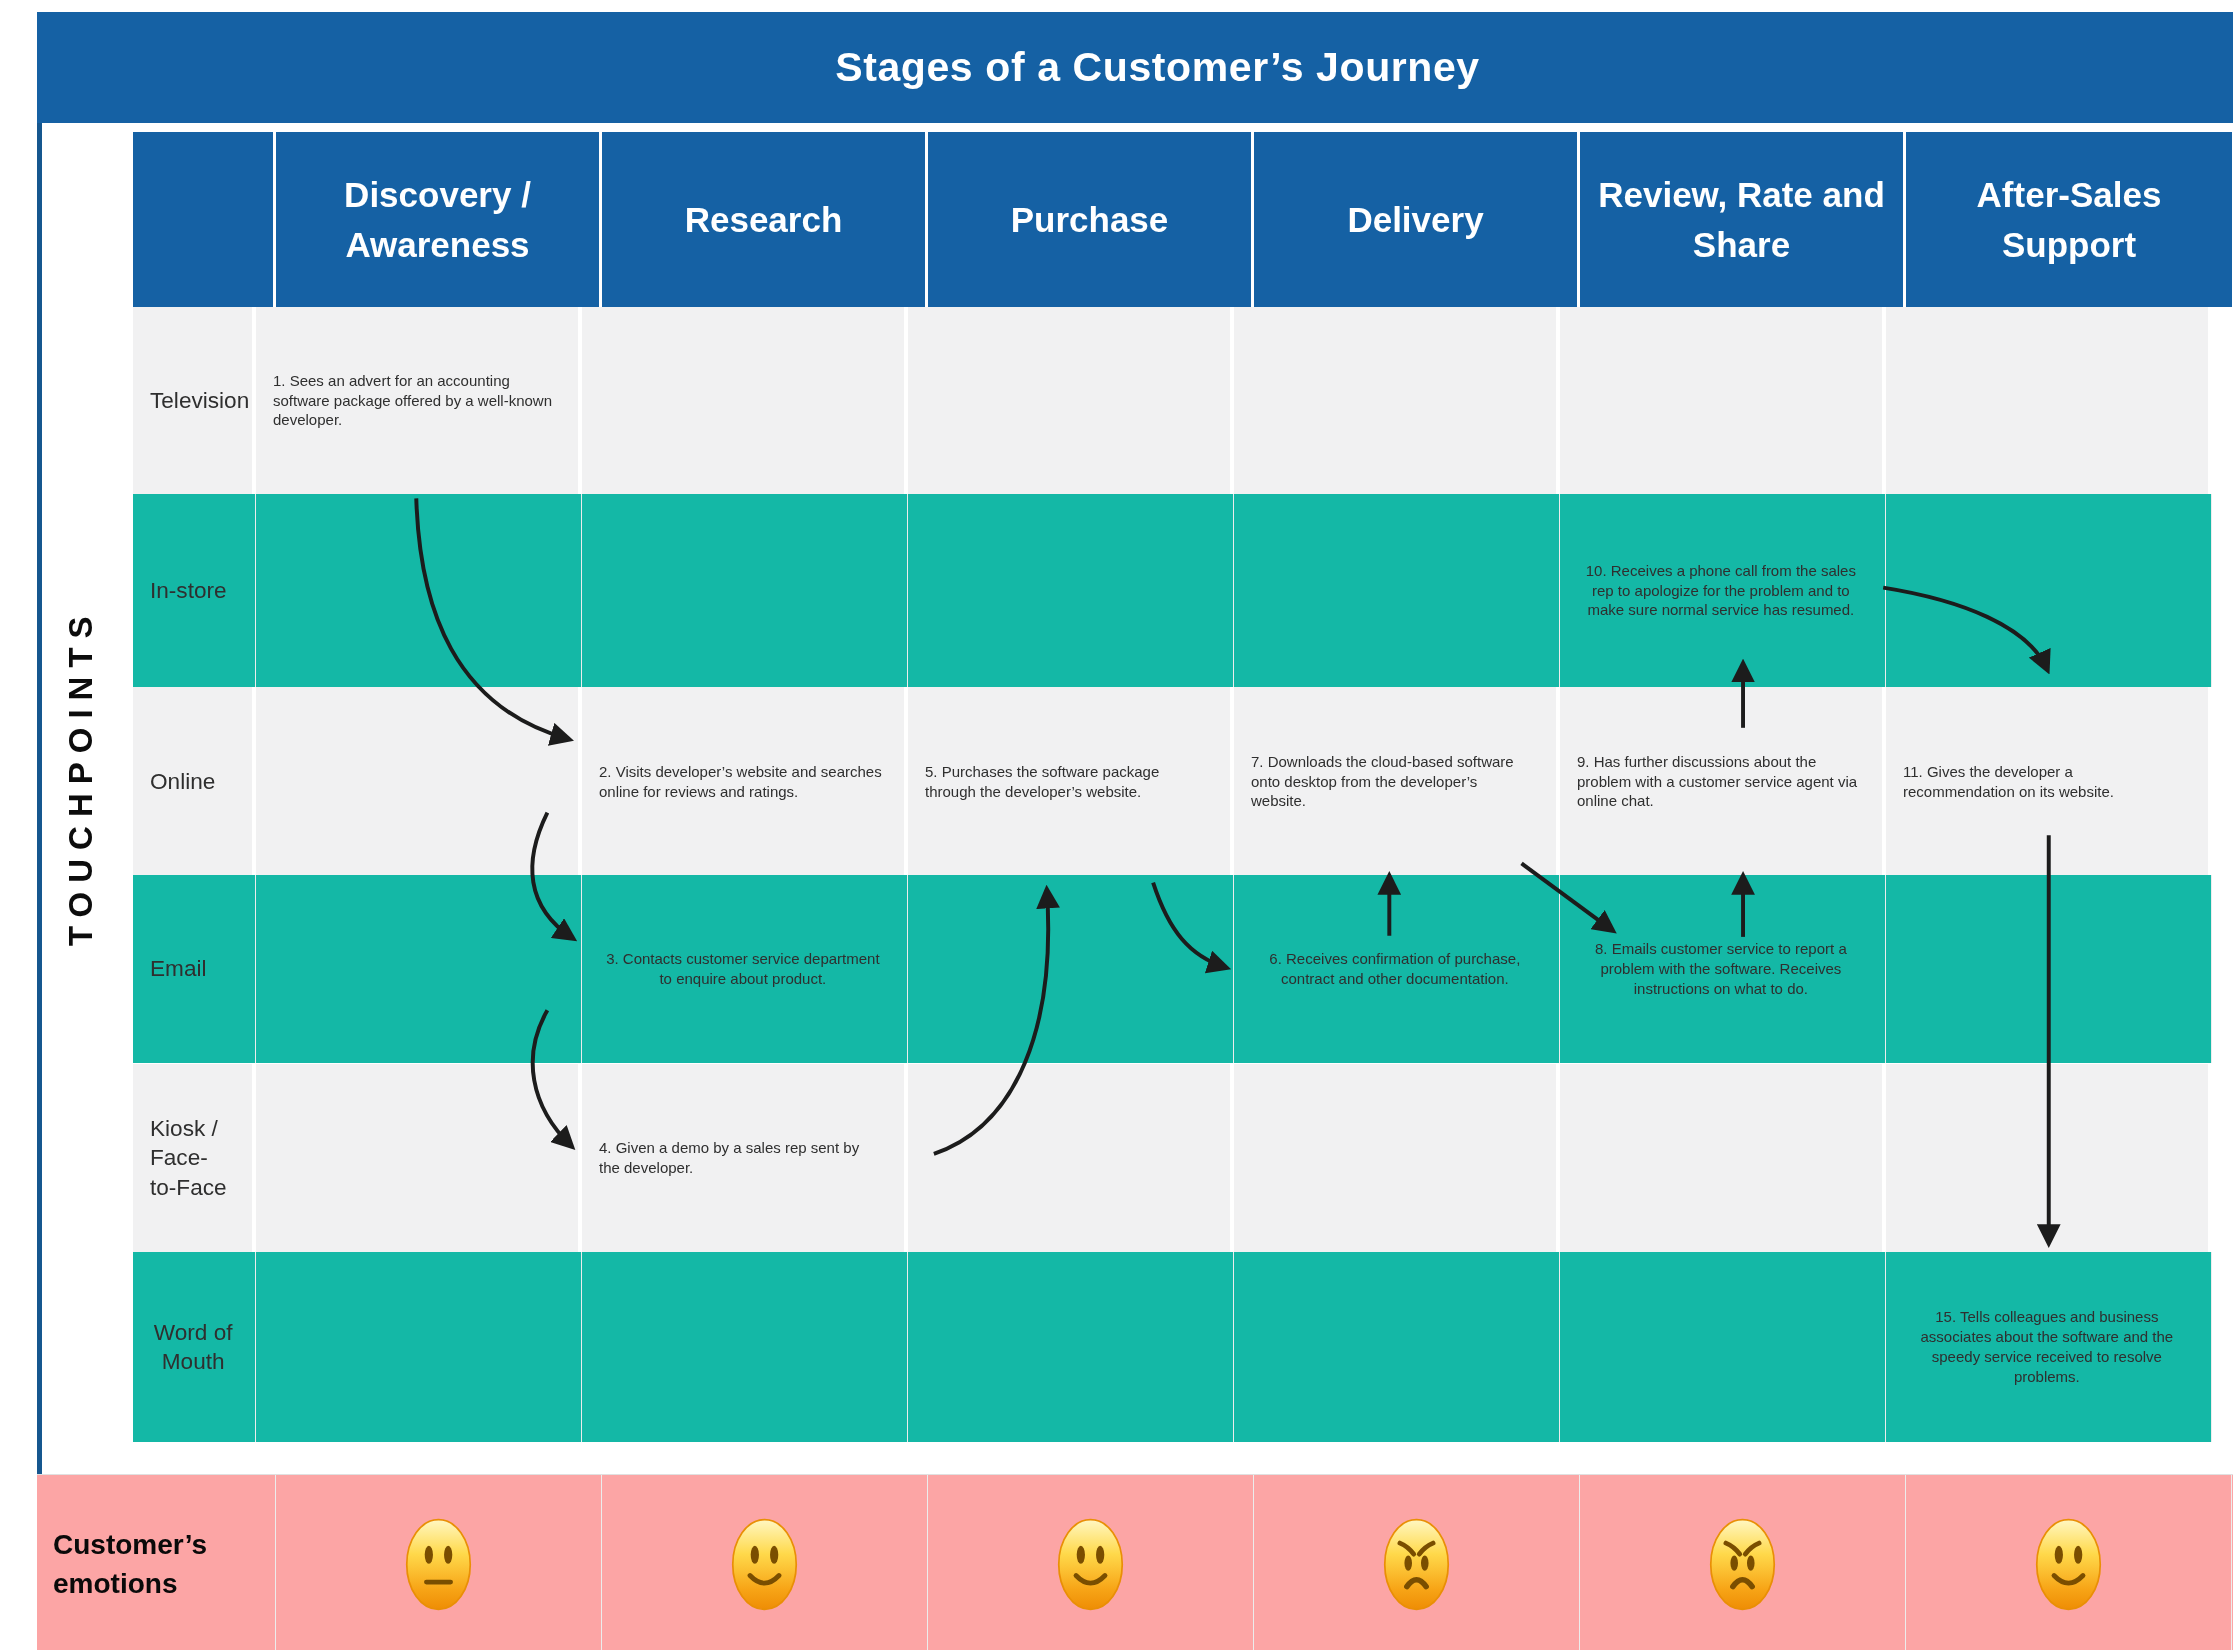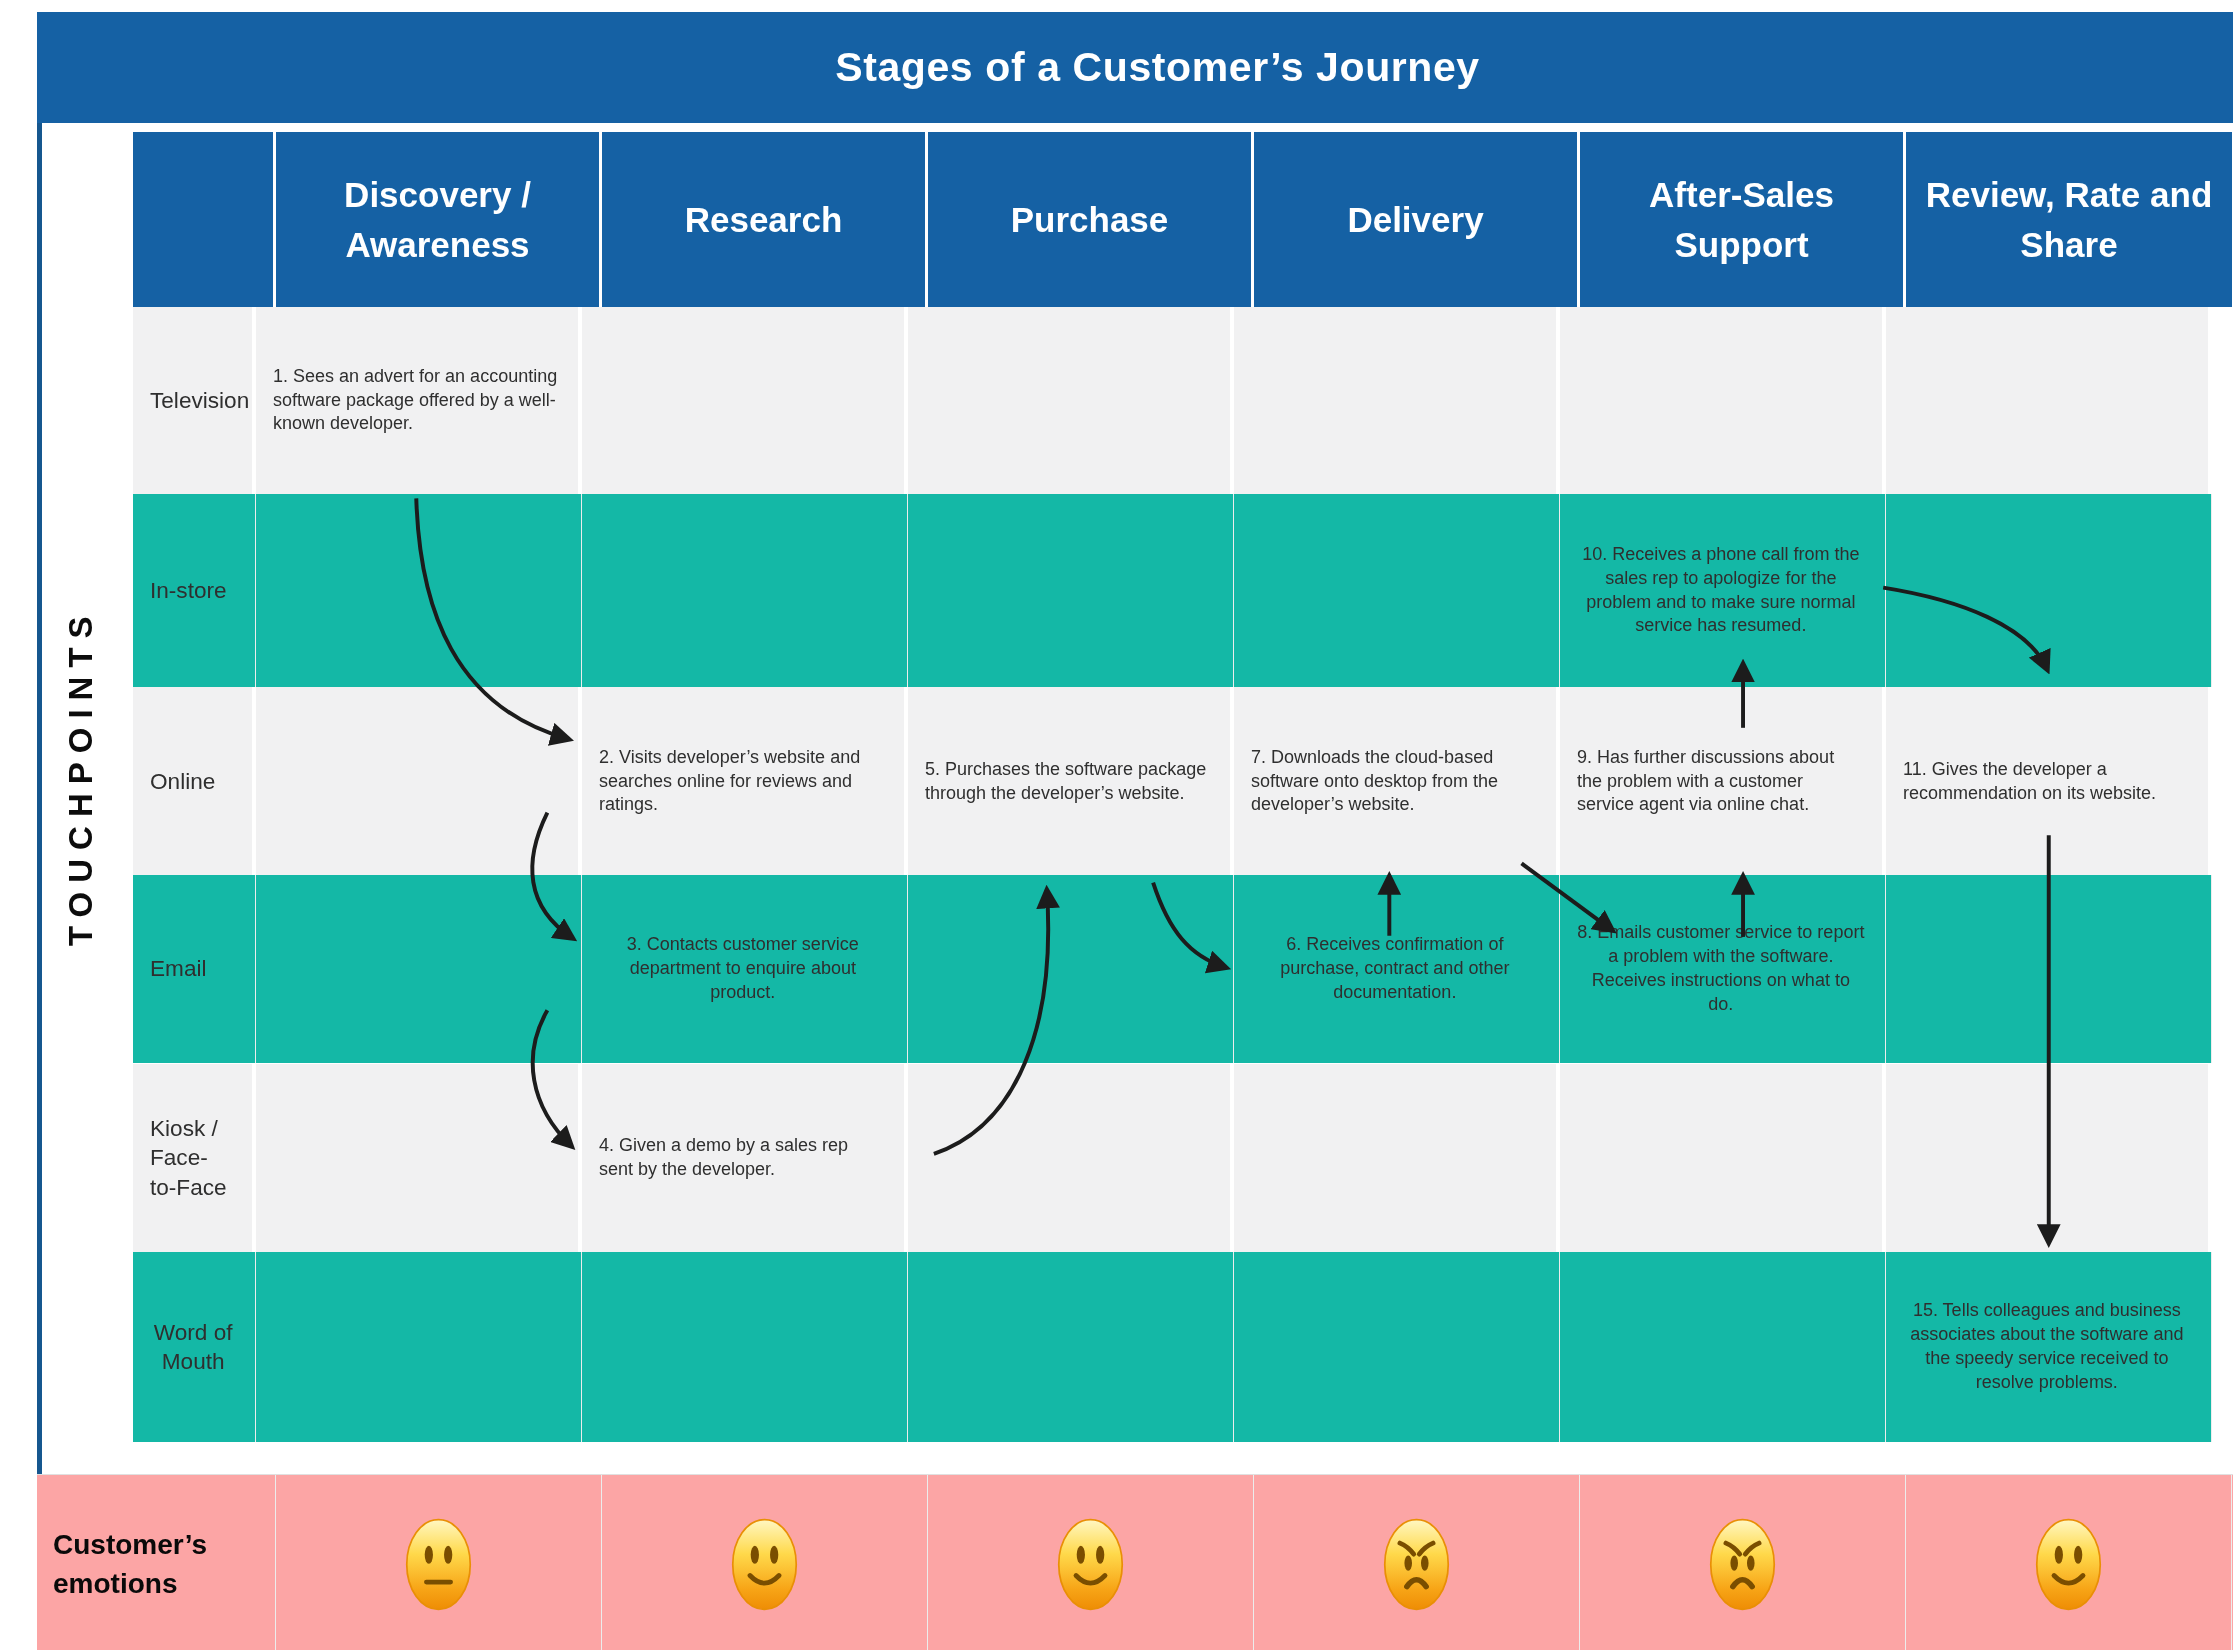"After-Sales Support" div.stage { order: before "Review, Rate and Share" -> after "Review, Rate and Share" }
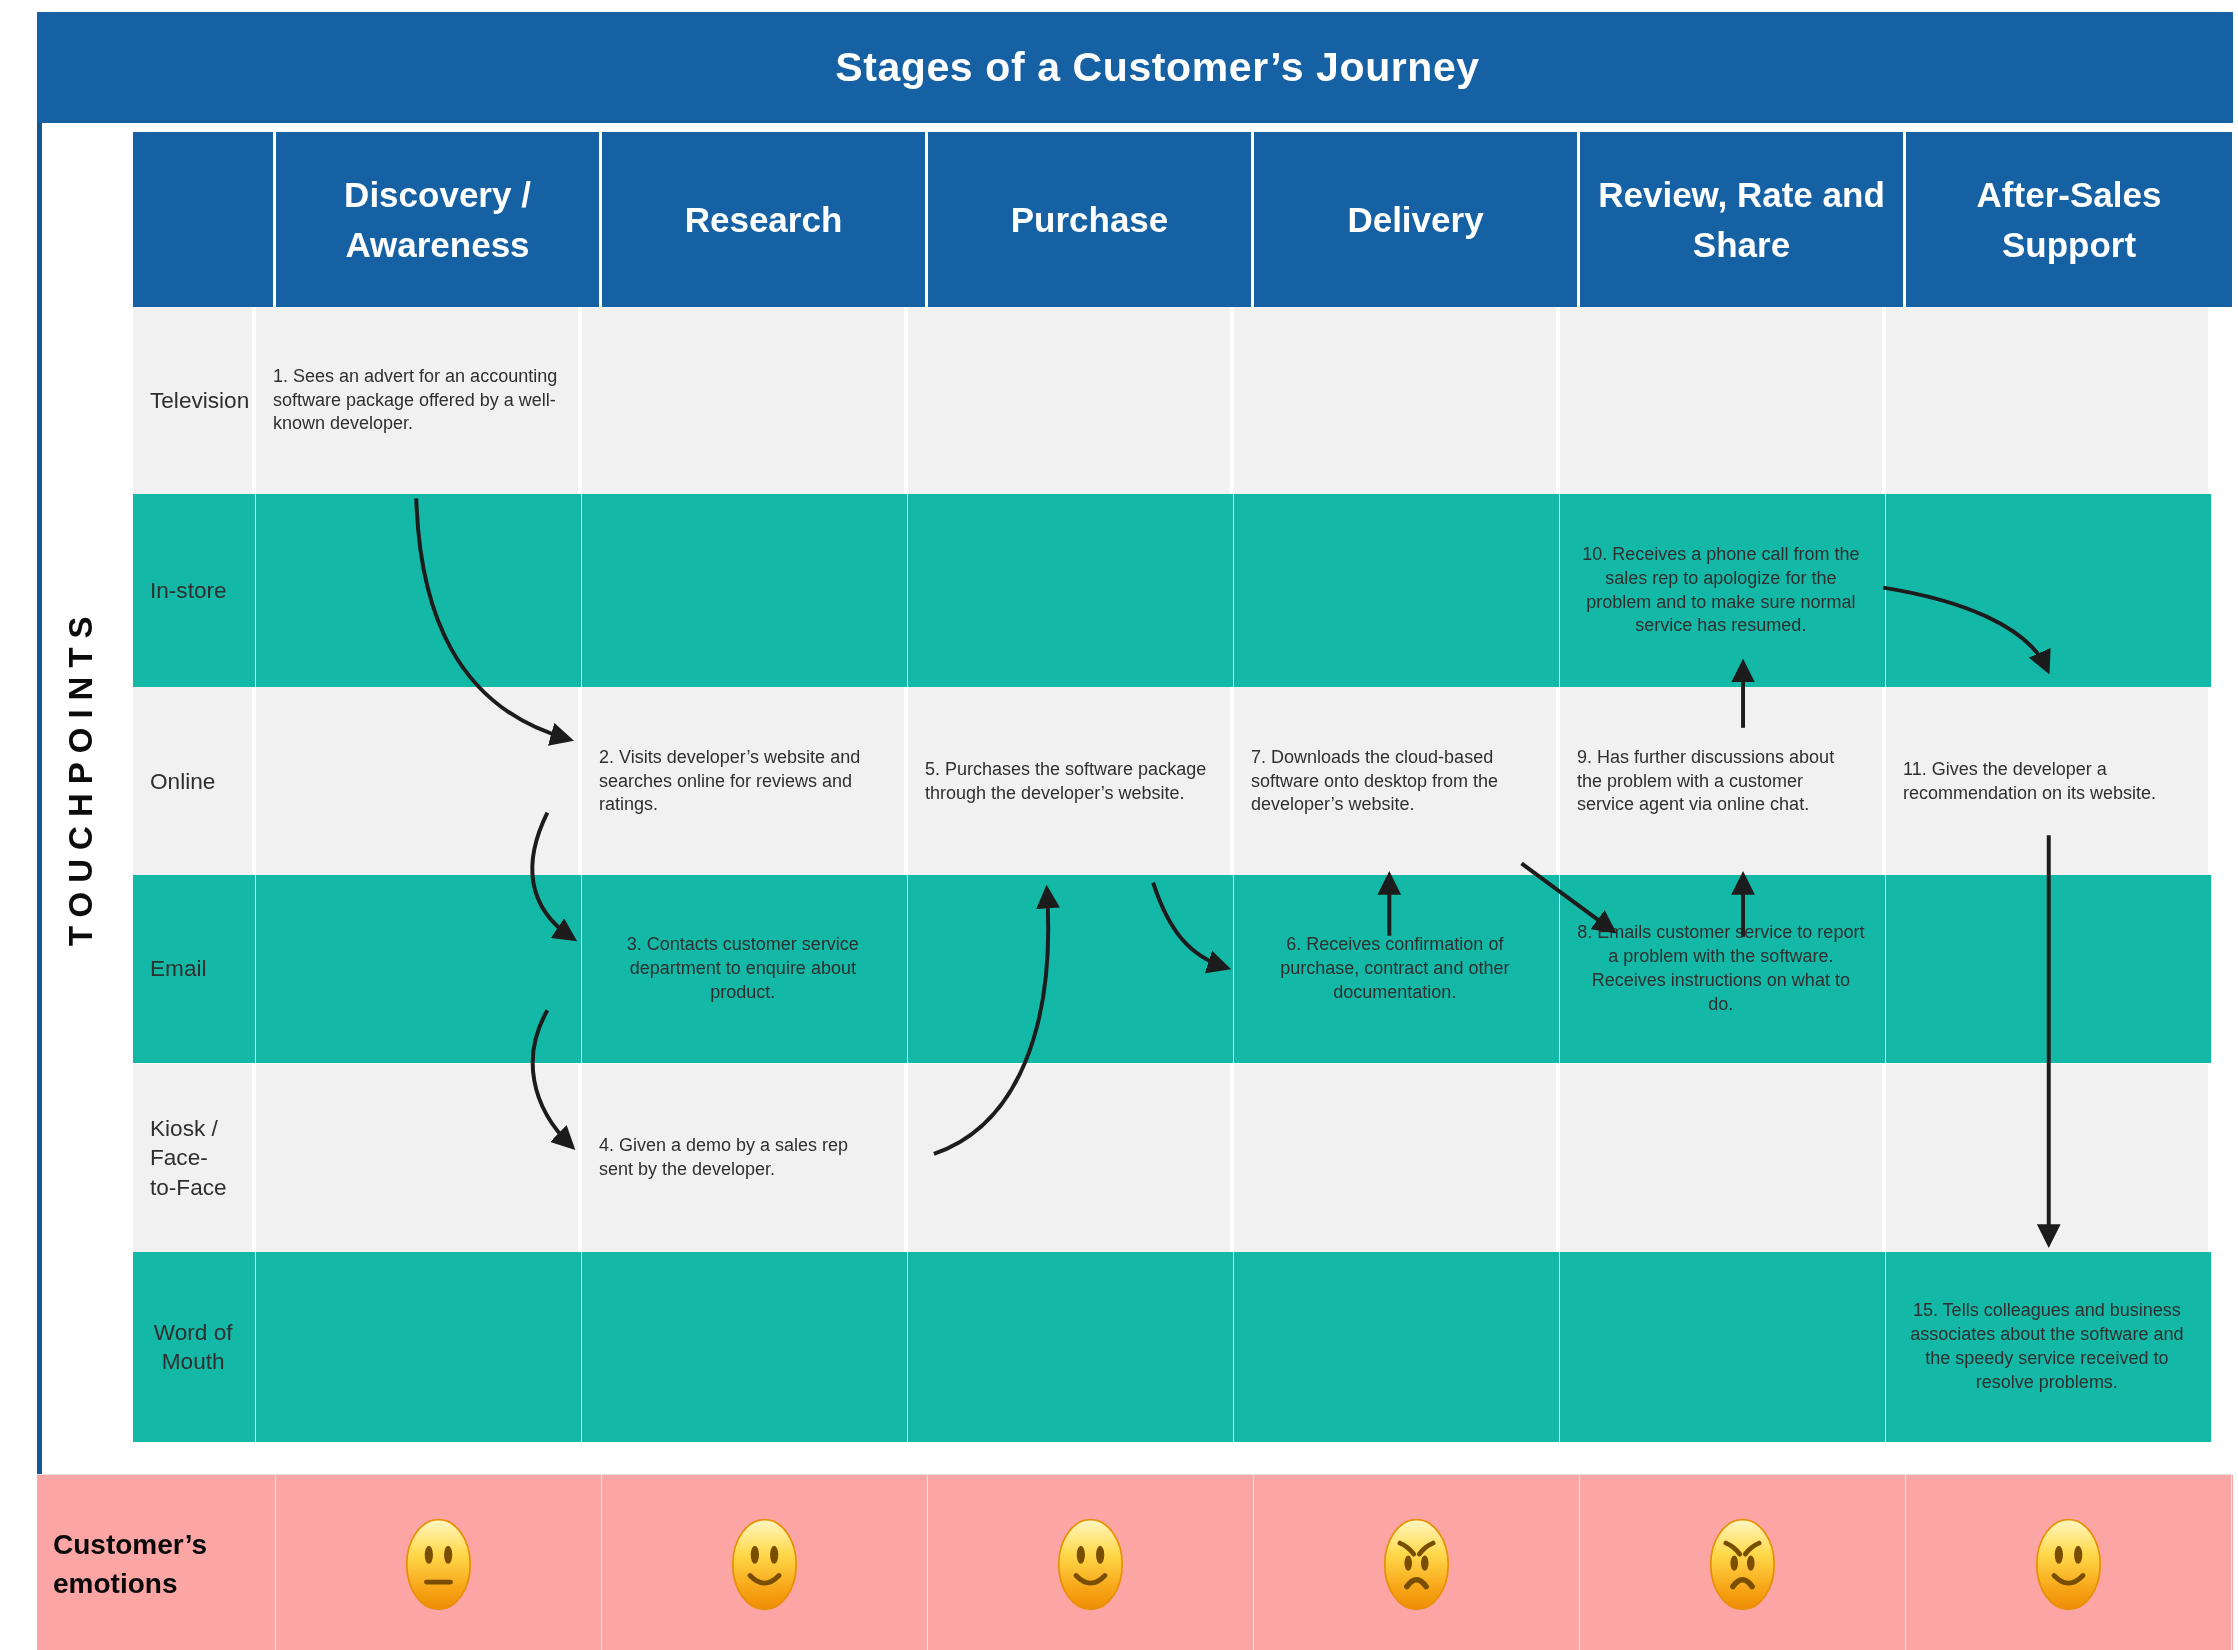"1. Sees an advert for" .note { font-size: 18px -> 15px }
